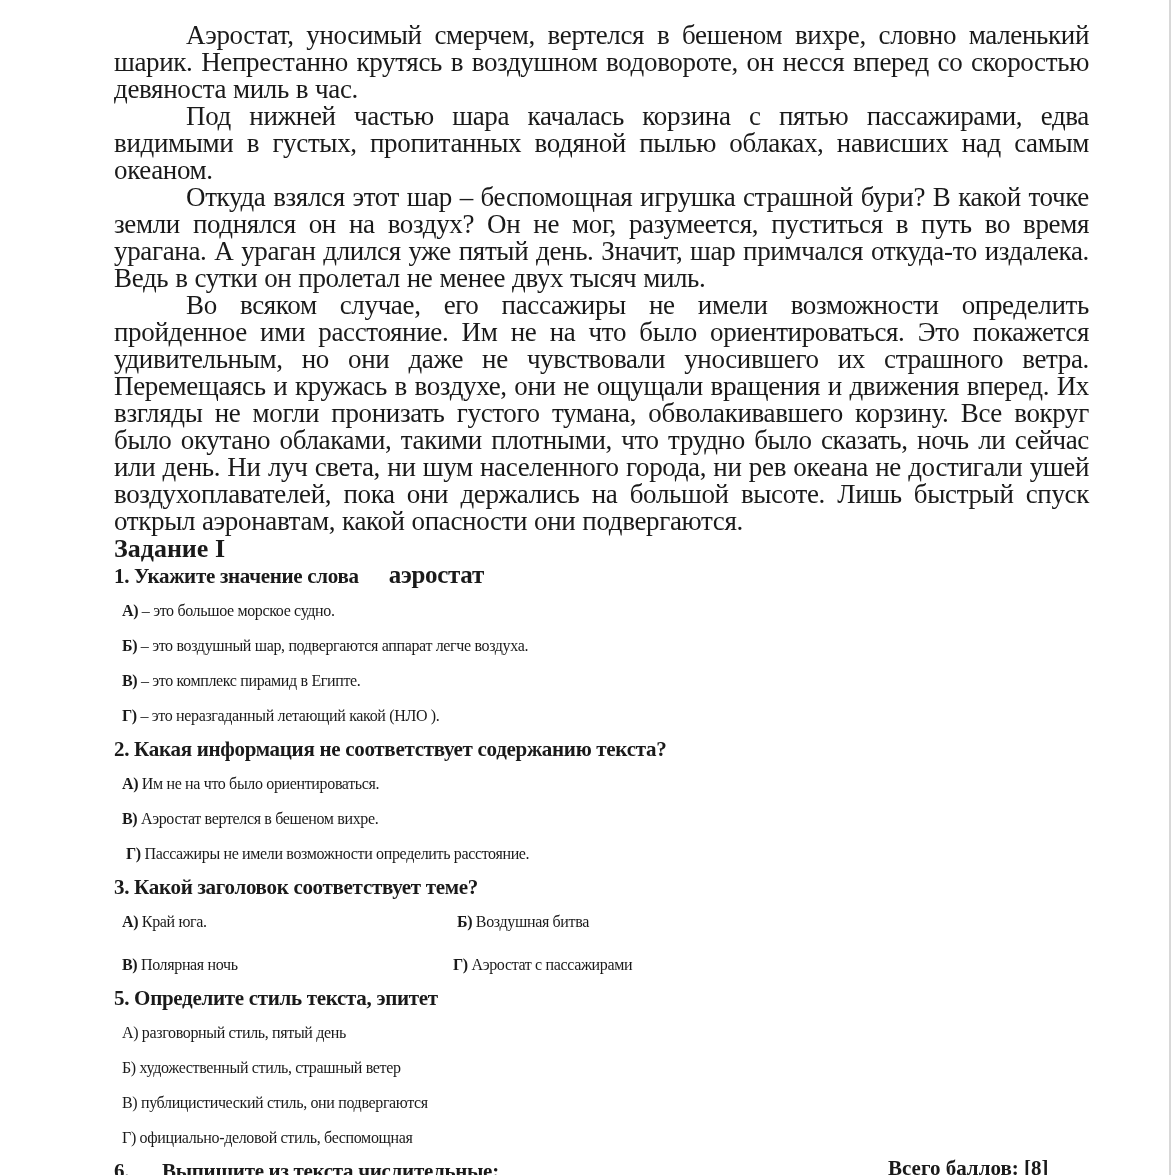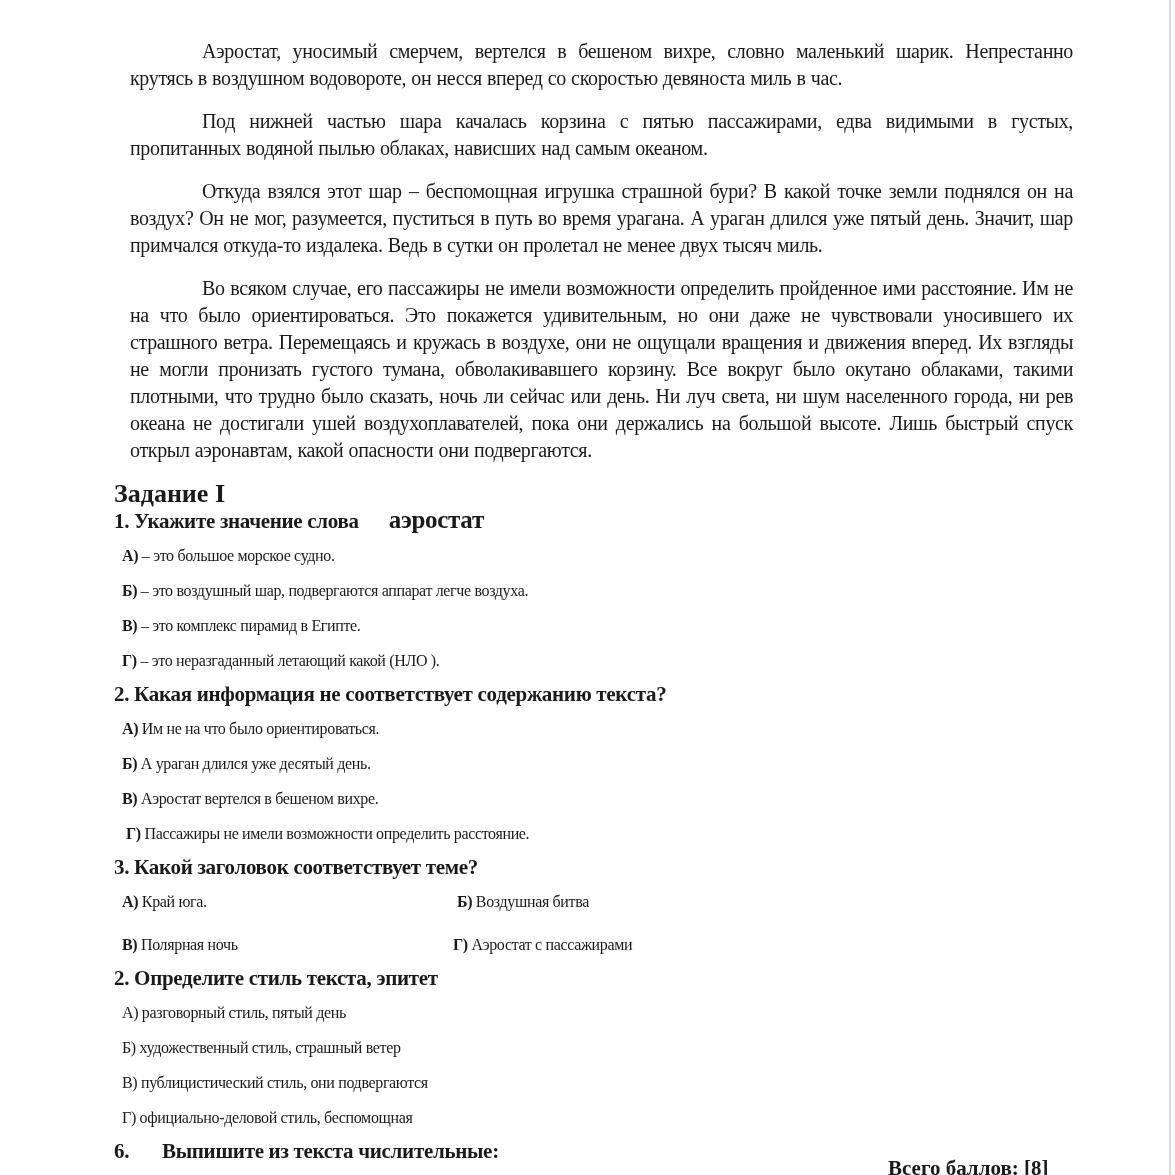"Аэростат, уносимый смерчем, вертелся в" .para { font-size: 20px -> 27px; margin: 16px -> 0 }
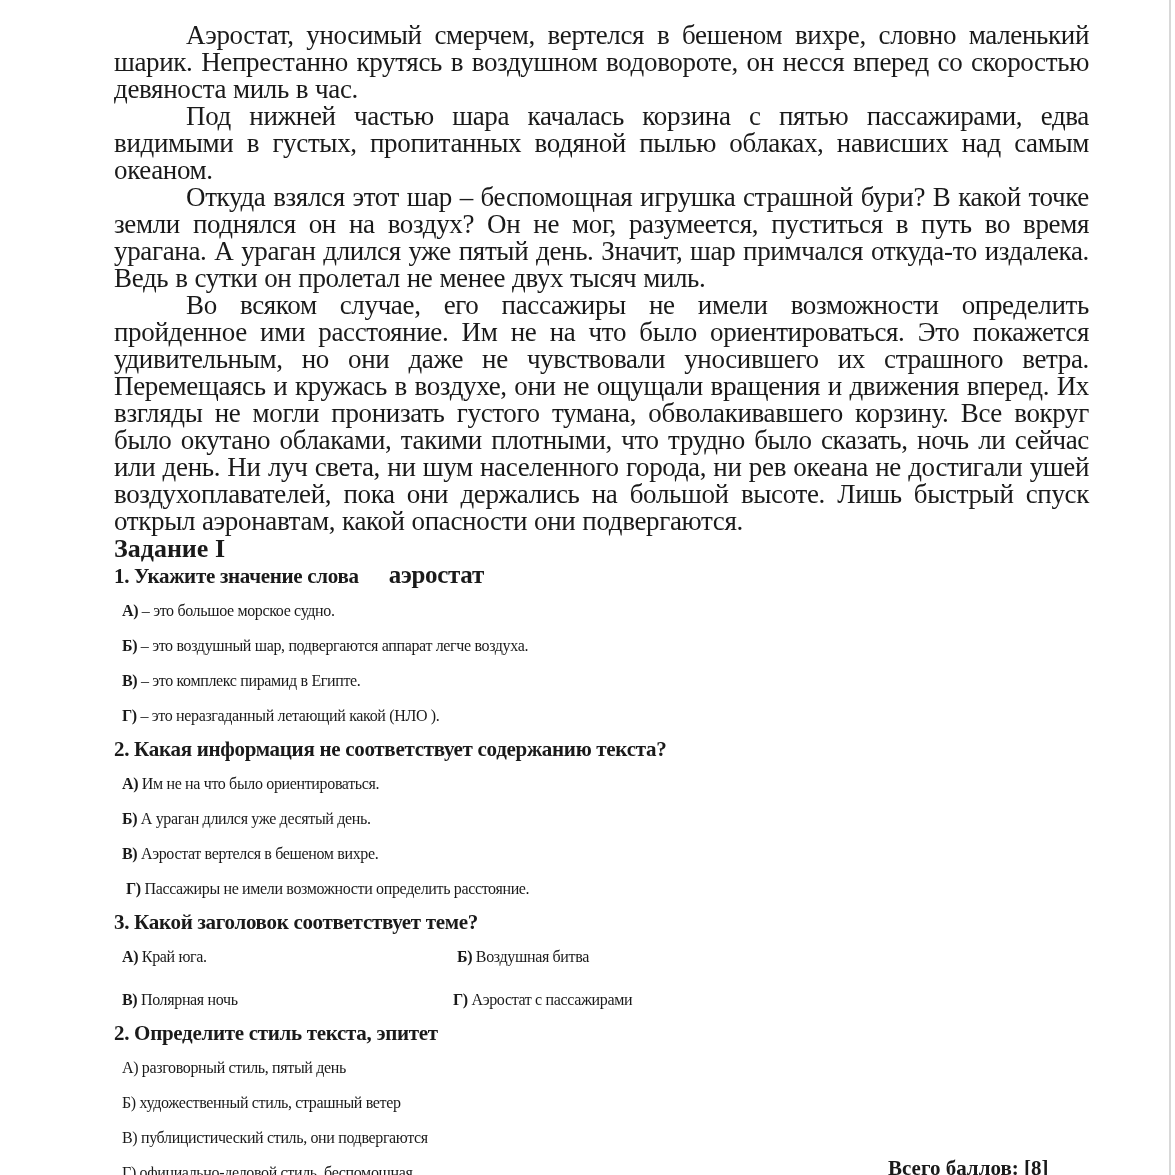"Б) А ураган длился уже" p.opt { html: <p><span>Б)</span><span> А ураган длился уже десятый день.</span></p> -> none }
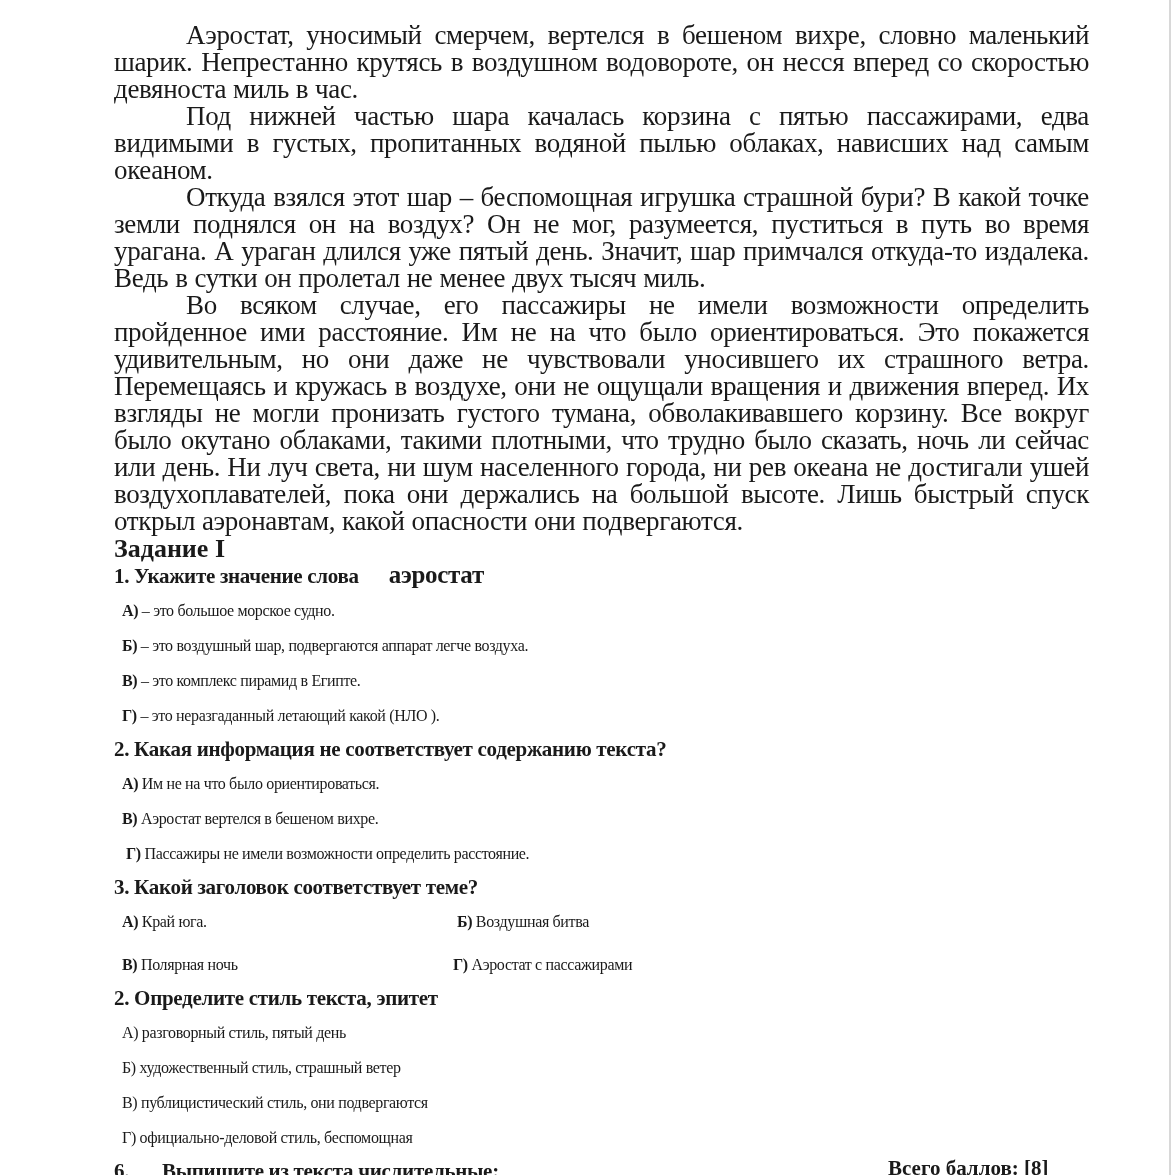"2. Определите стиль текста, эпитет" p.q { text: 2 -> 5 }
